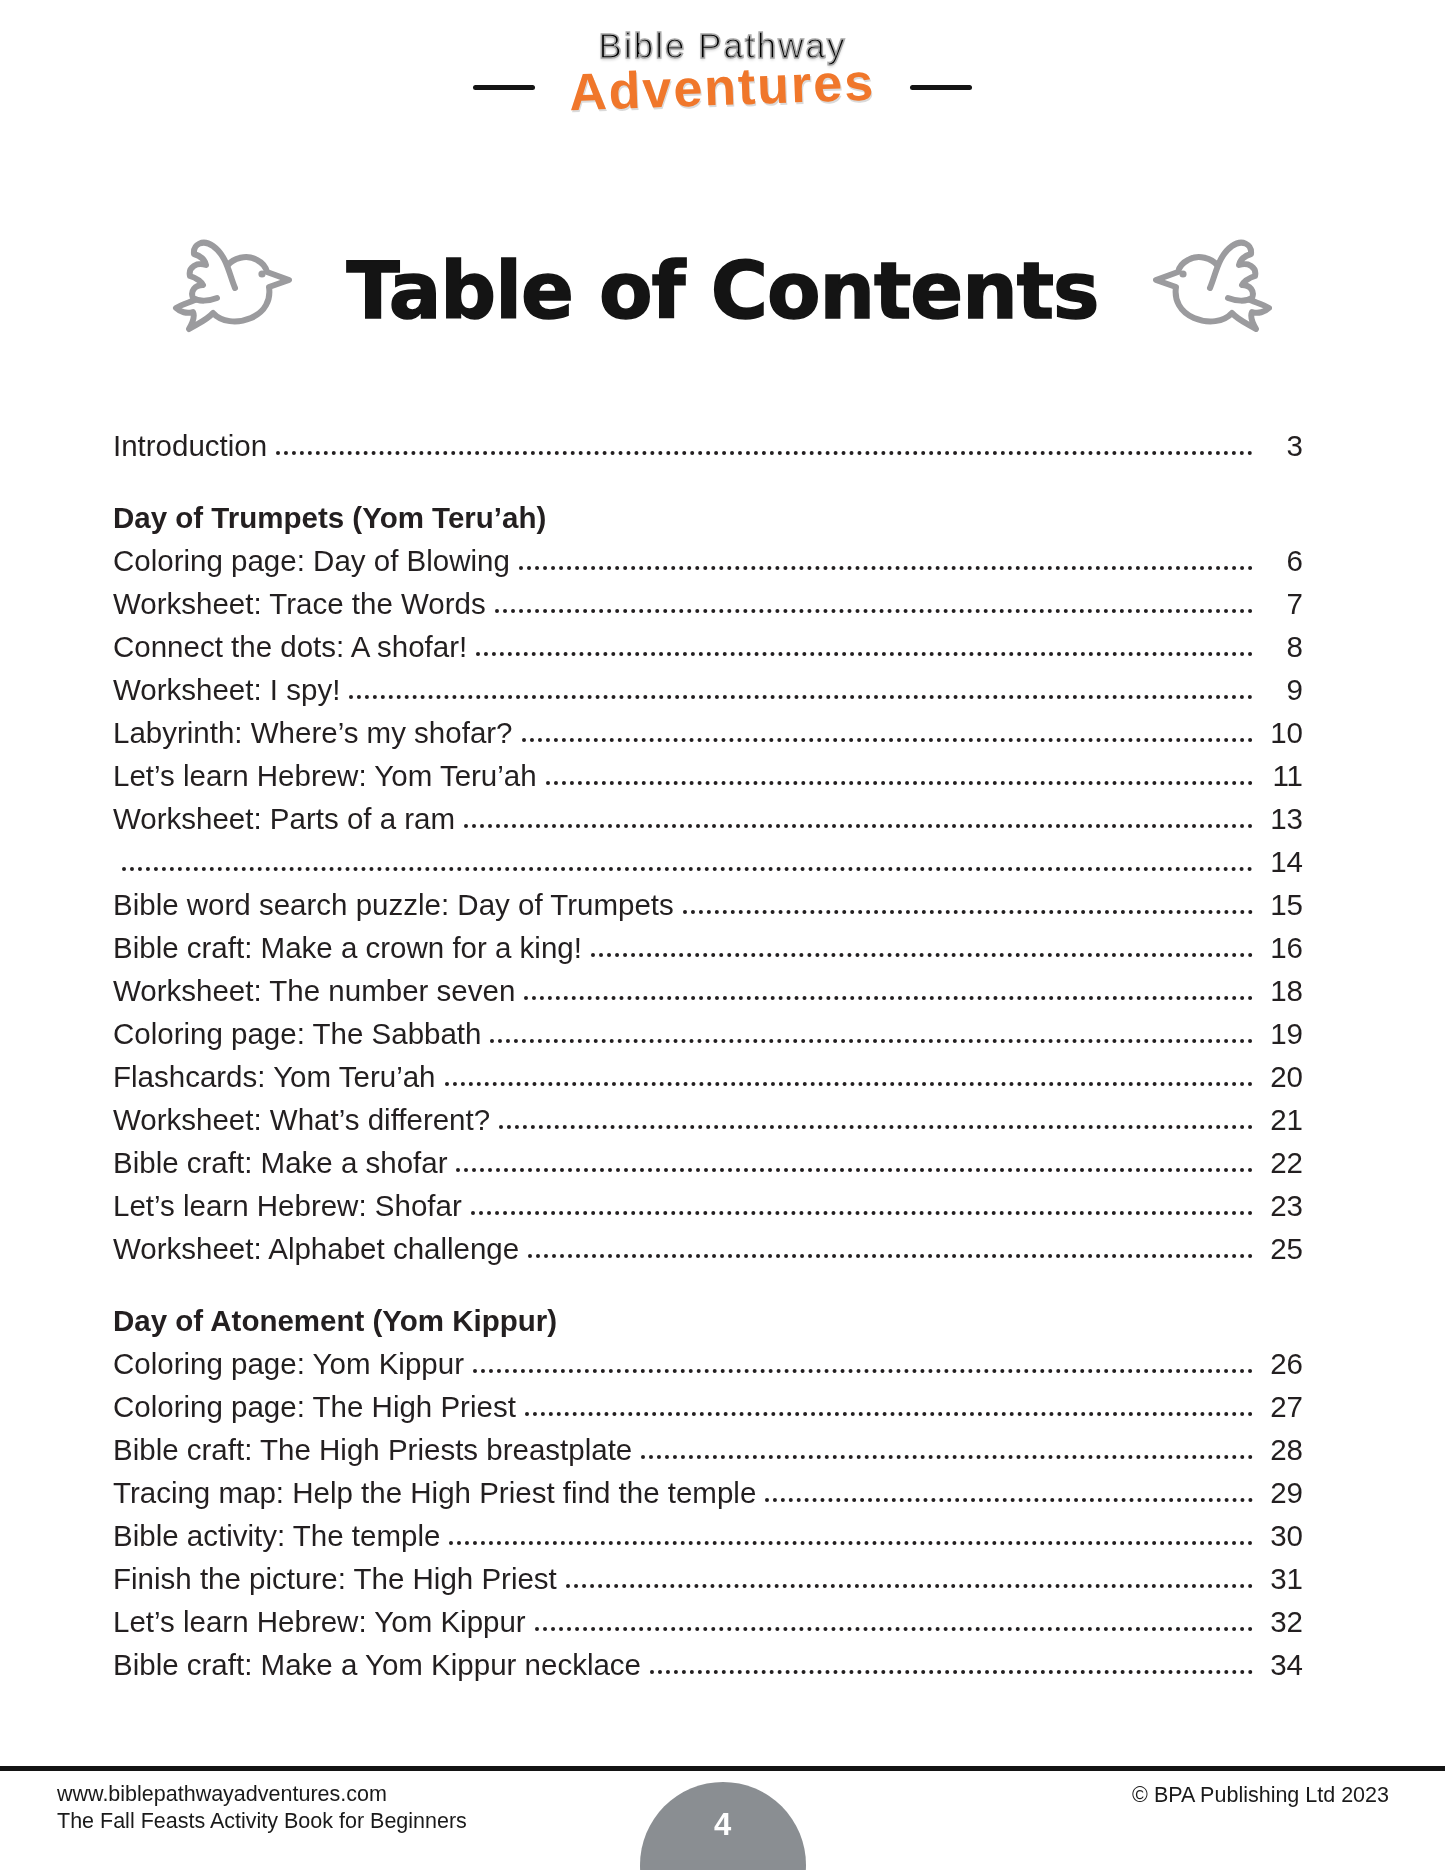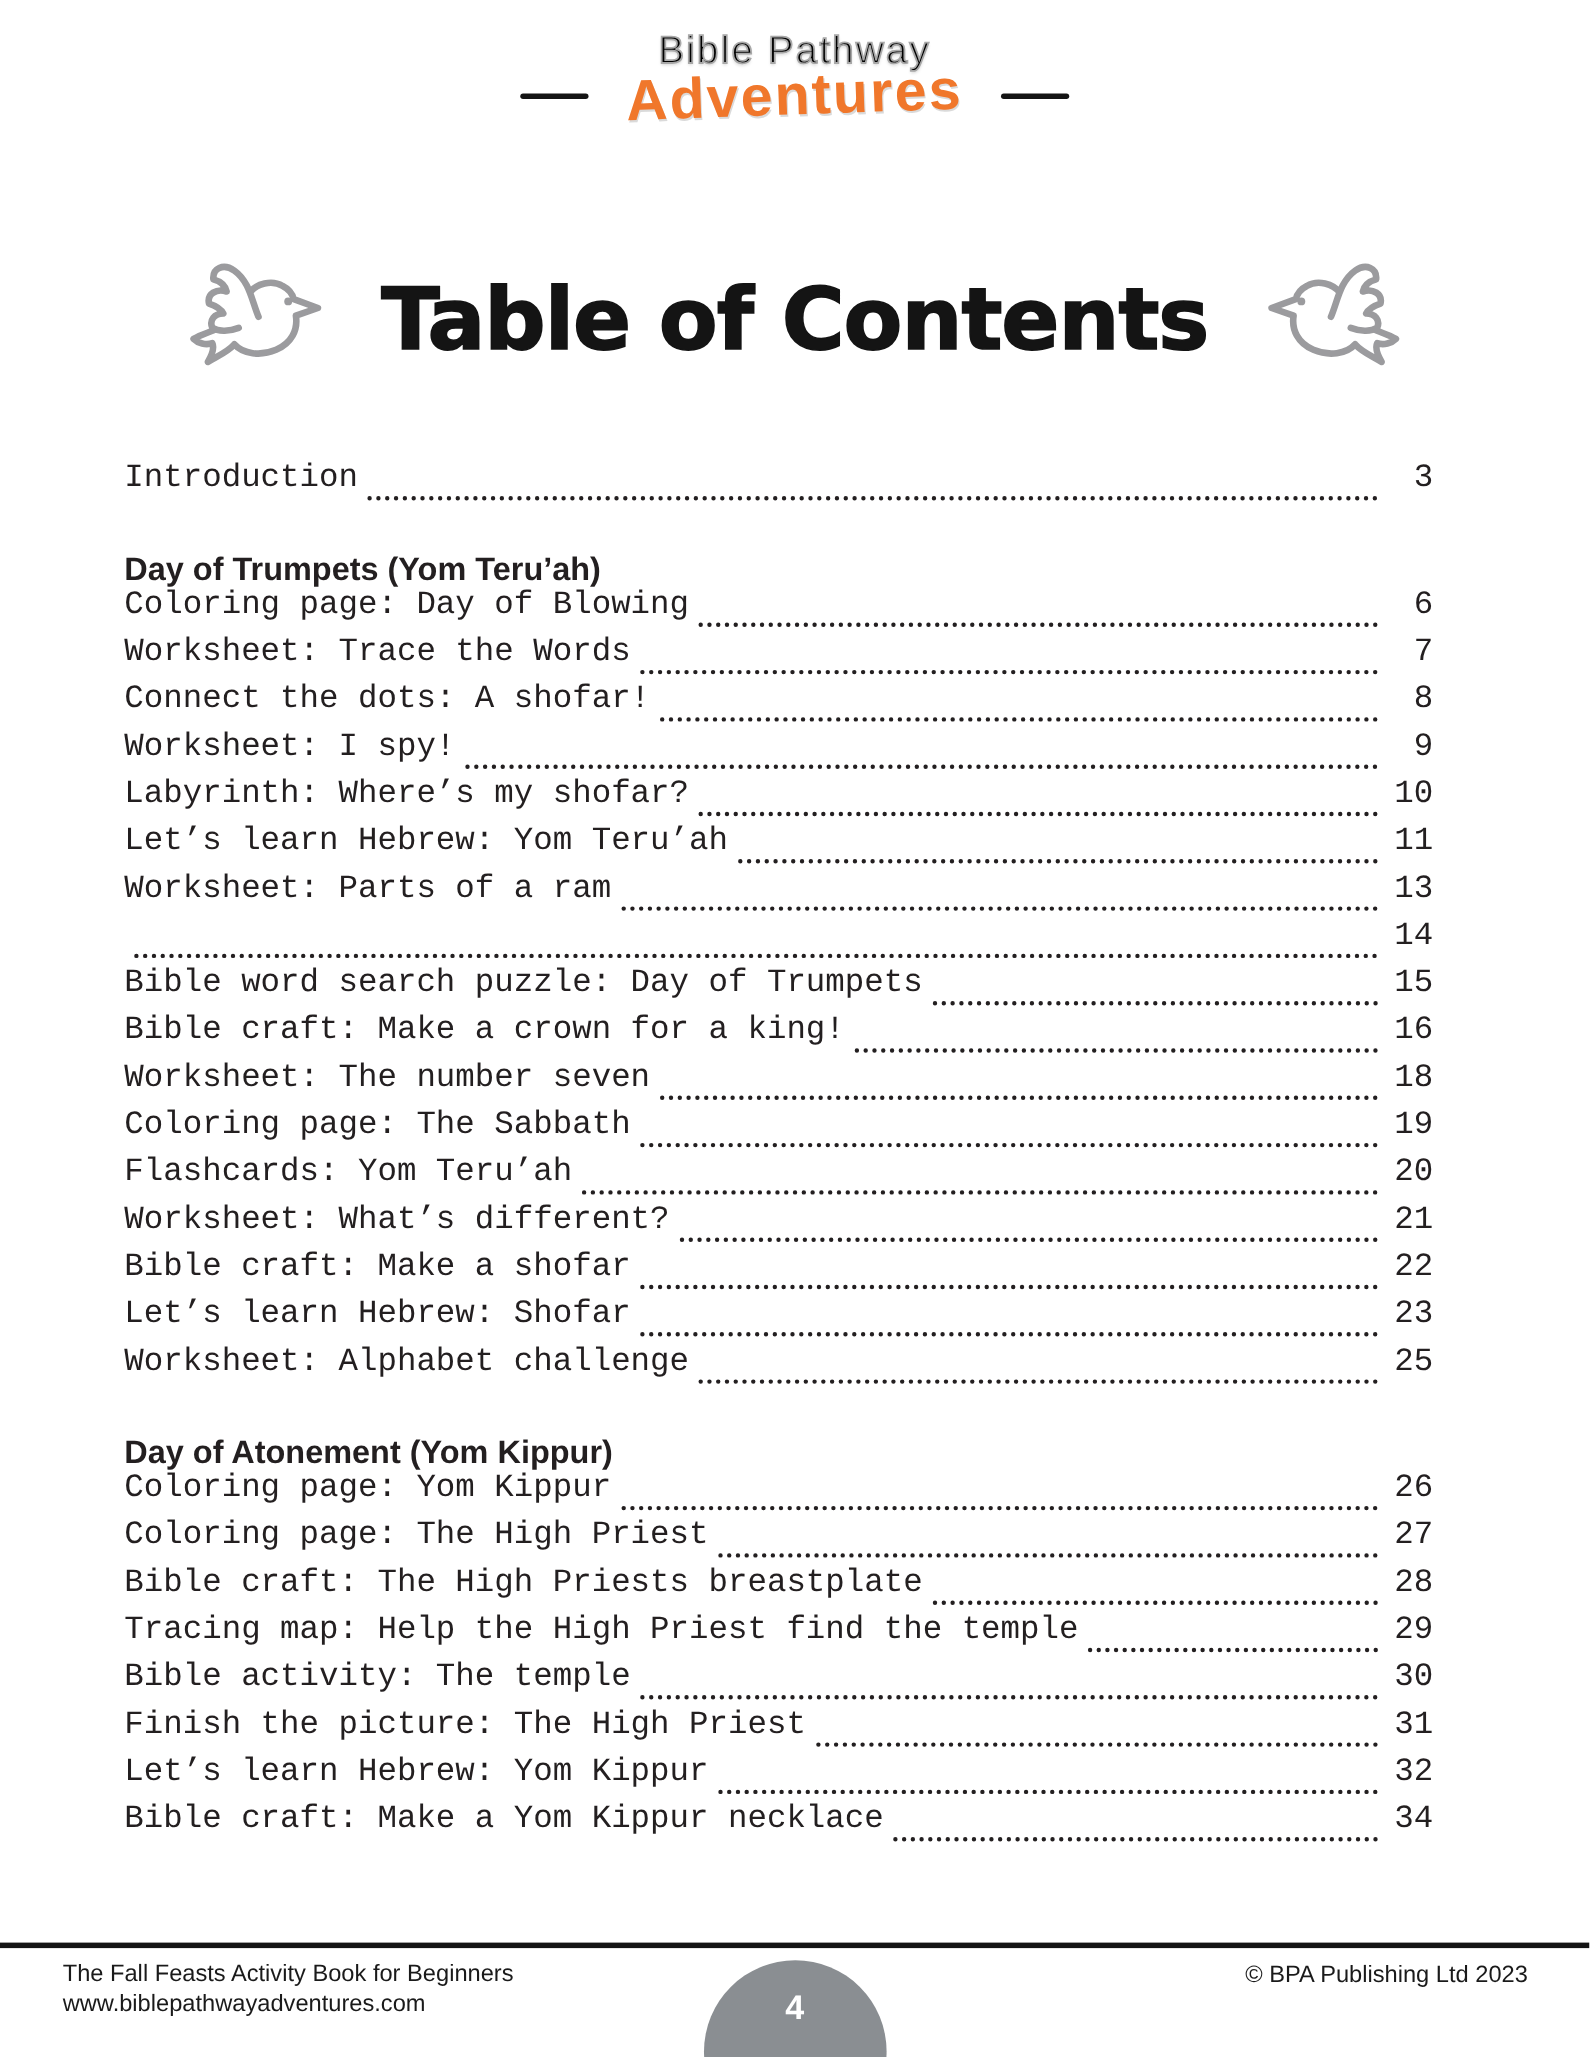"Introduction" .toc-row { align-items: none -> flex-end; font-family: Liberation Mono, monospace -> none }
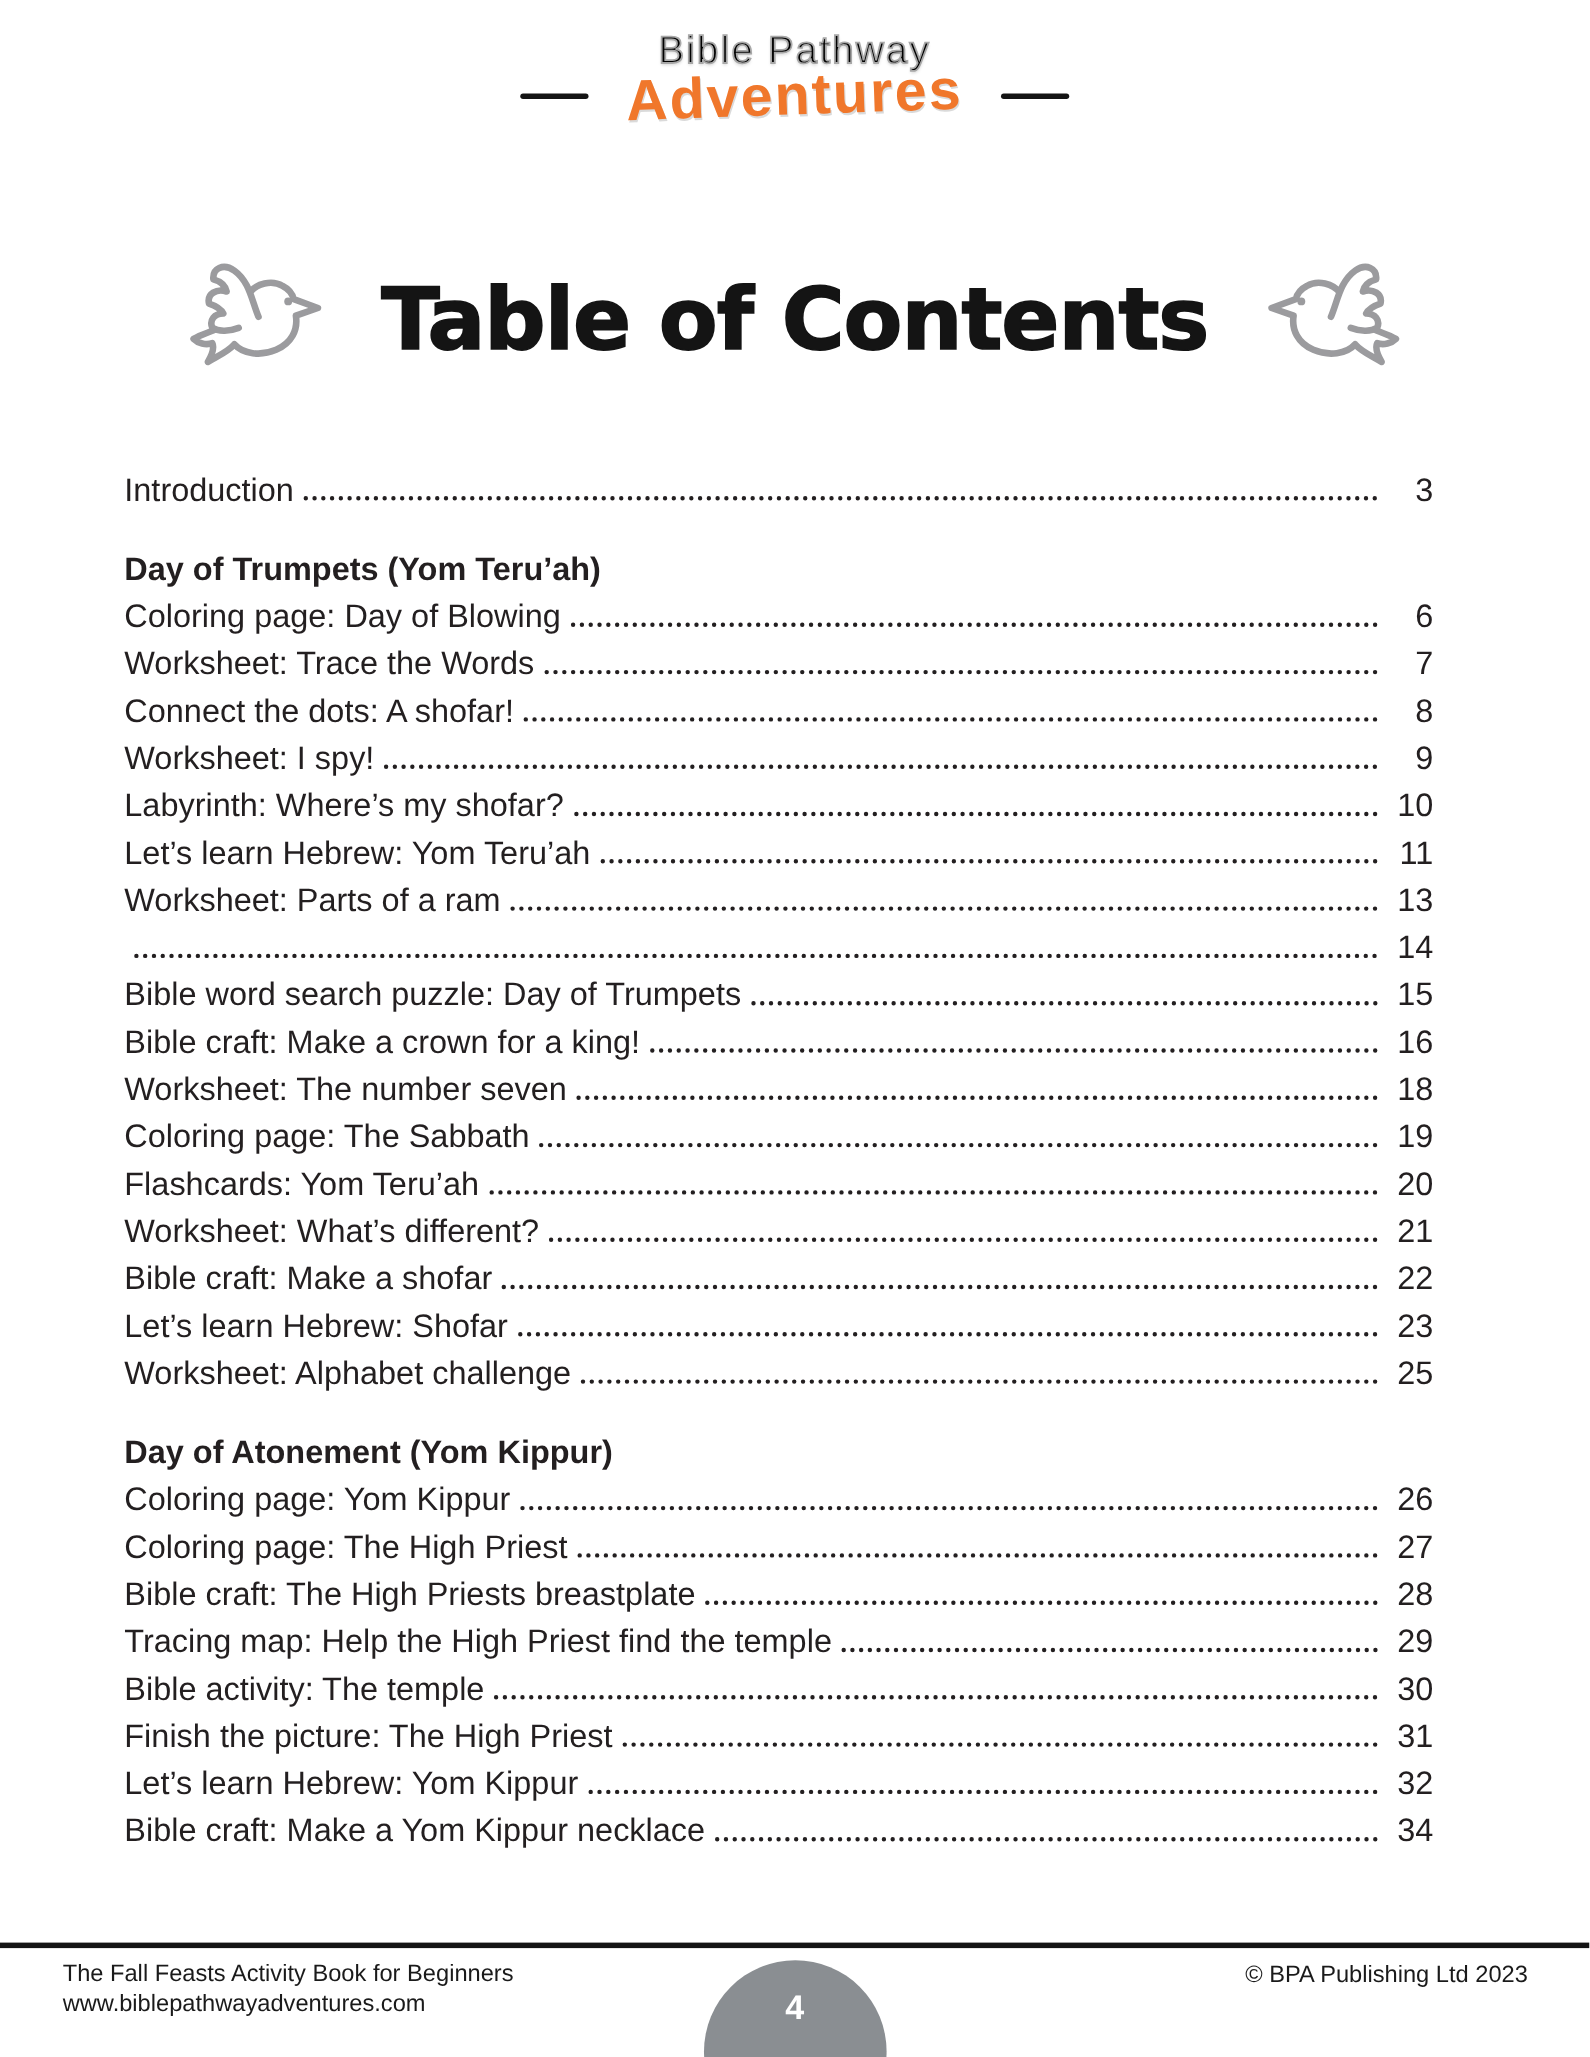"The Fall Feasts Activity Book" div { order: before "www.biblepathwayadventures.com" -> after "www.biblepathwayadventures.com" }
